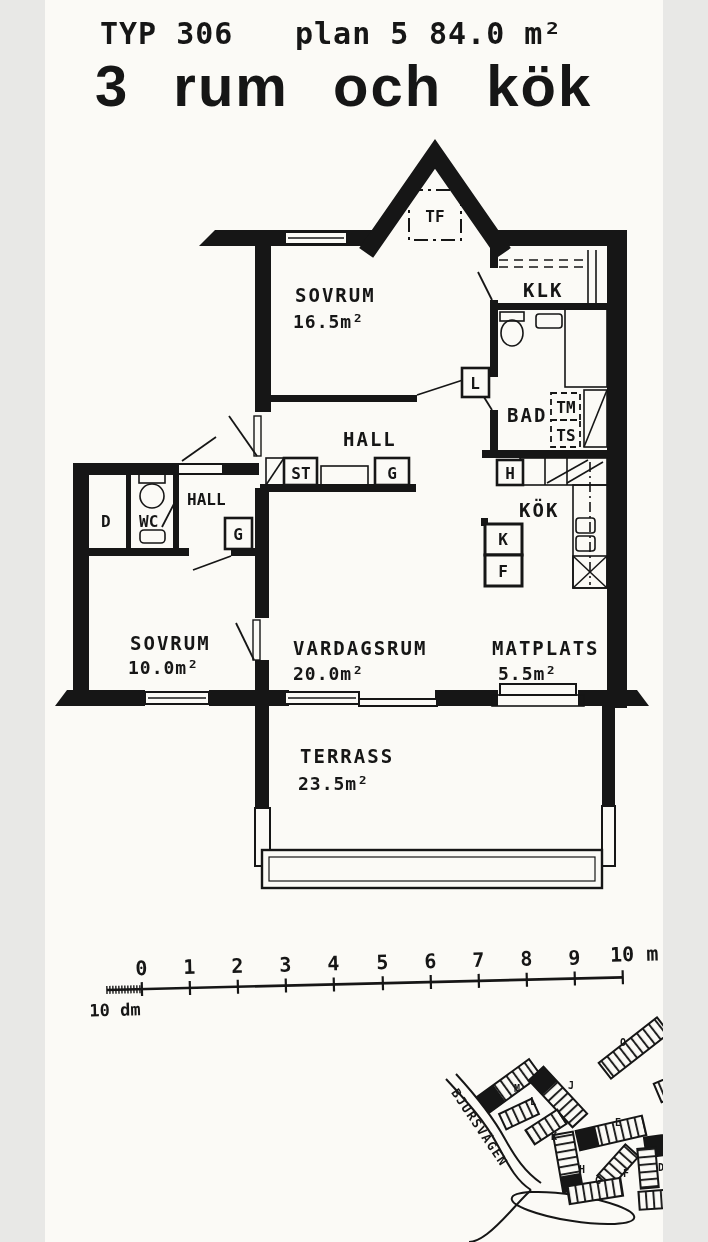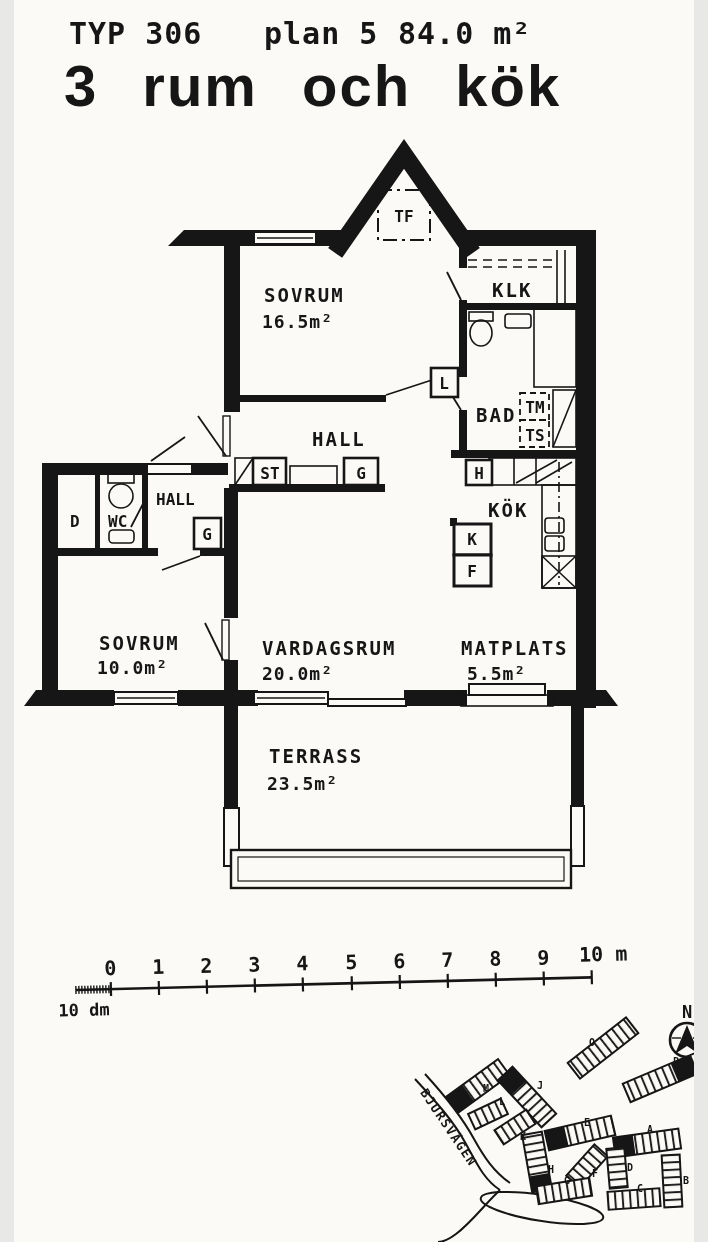"TYP 306" .page { width: 680px -> 618px }
